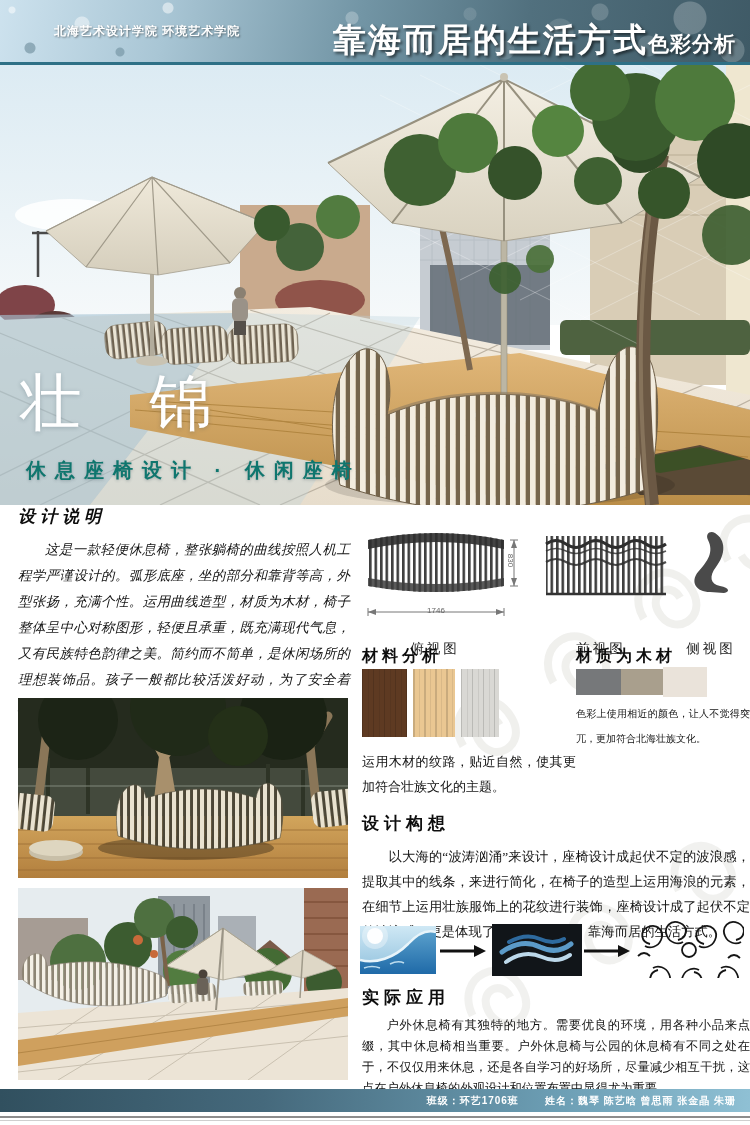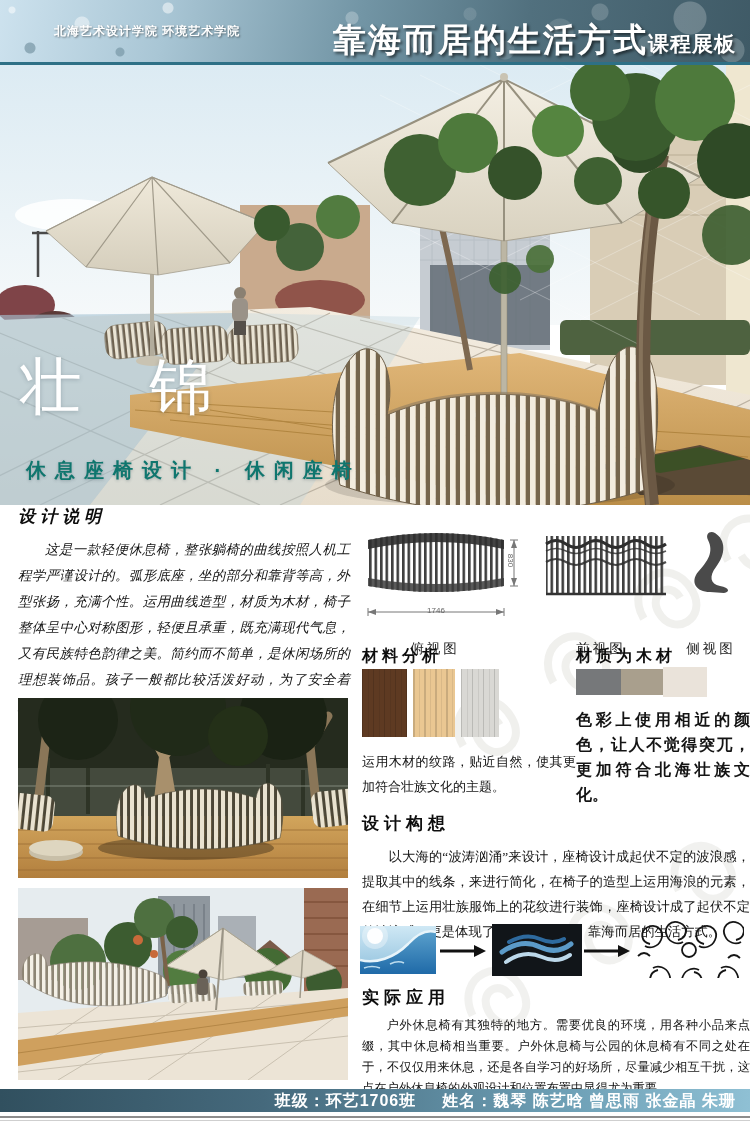"课程展板" span.hdr-sub { text: 课程展板 -> 色彩分析 }
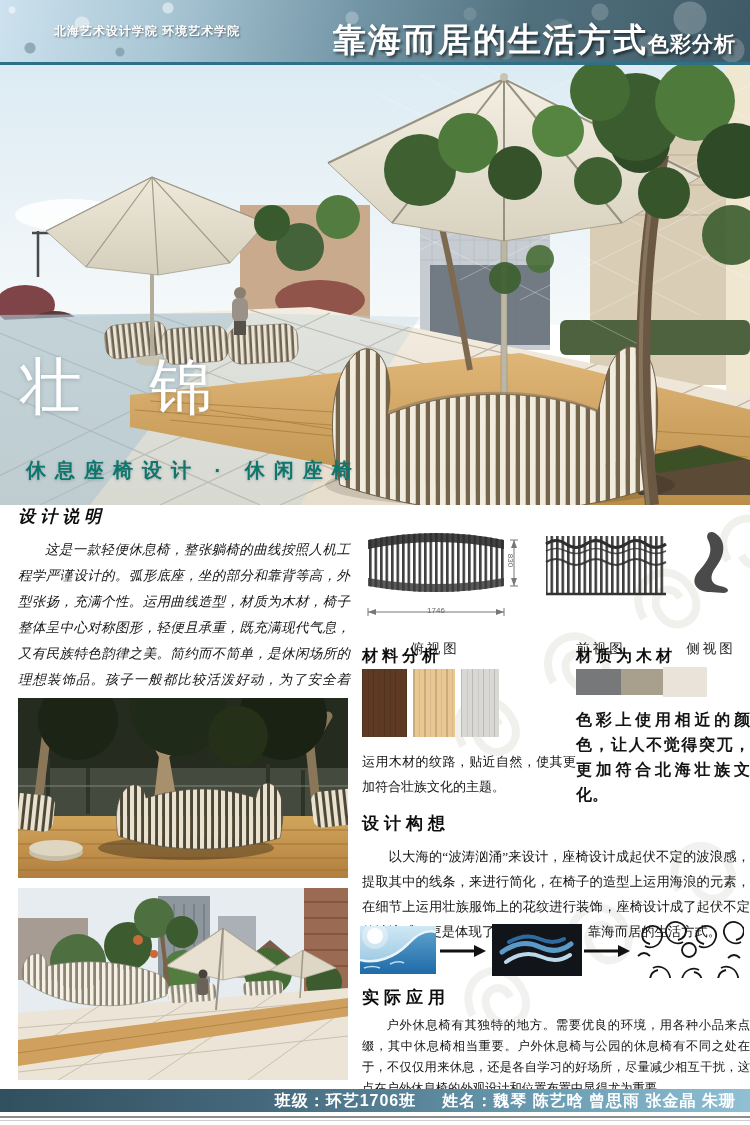"壮 锦" .hero-title { top: 280px -> 296px }
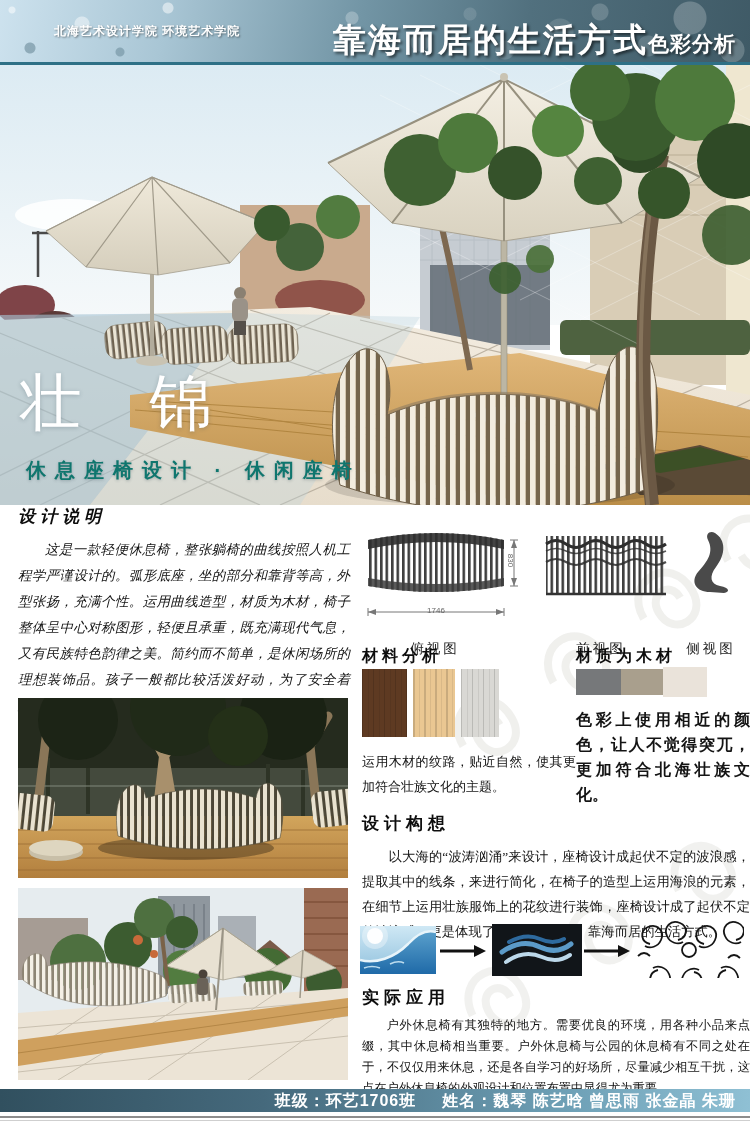"色彩上使用相近的颜色，让人不觉得突兀，更加符合北海壮族文化。" .color-block .body-p { font-size: 16px -> 10px; font-weight: bold -> none; margin-top: 10px -> 4px }
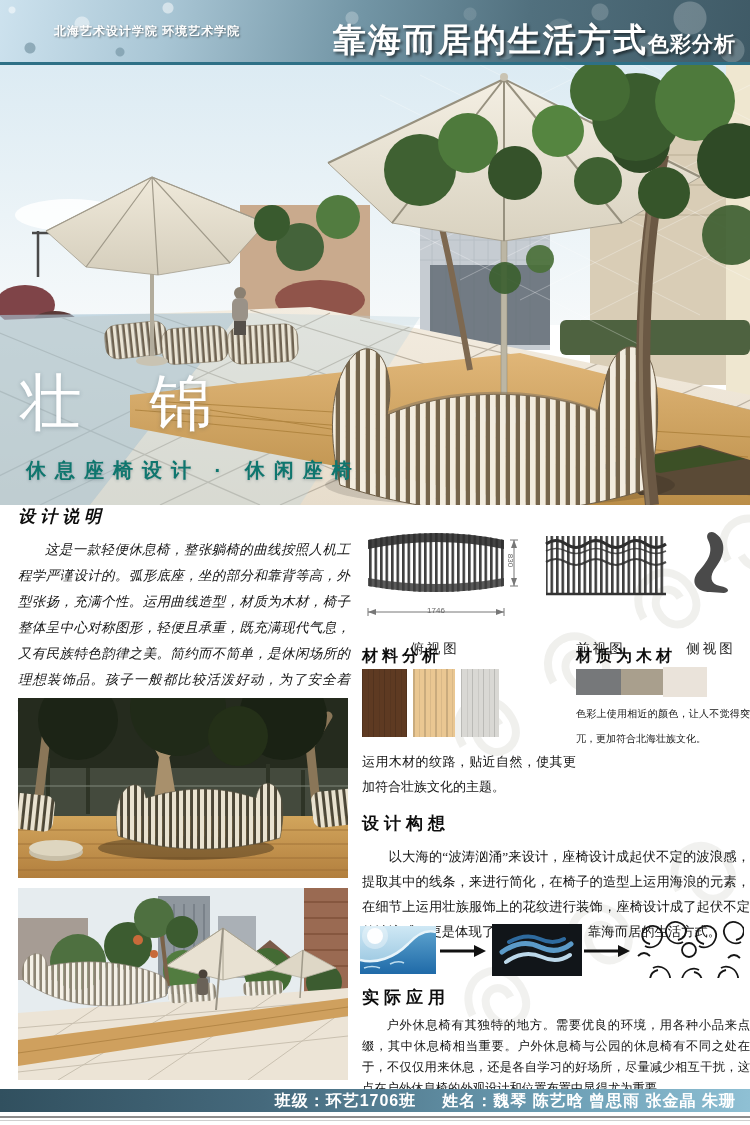"班级：环艺1706班 姓名：魏琴 陈艺晗 曾思雨 张金晶" .footer-bar { font-size: 16px -> 10px }
